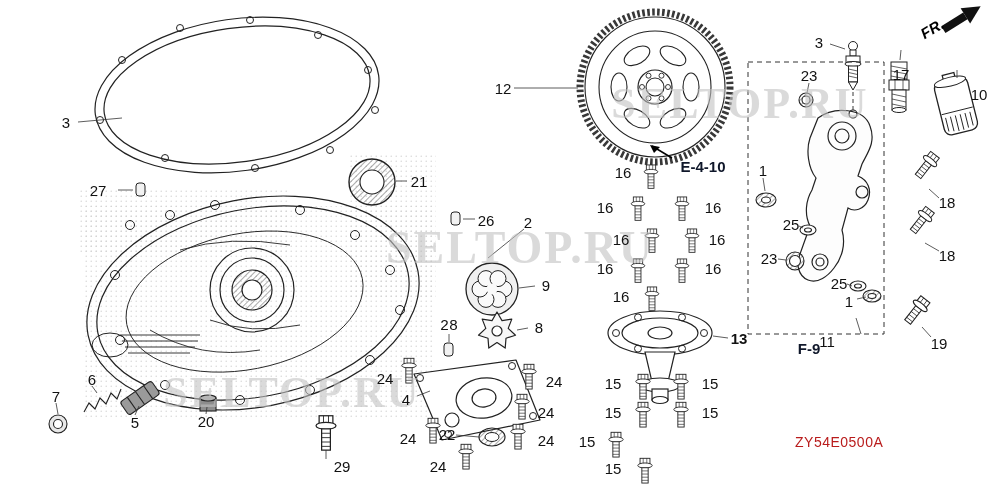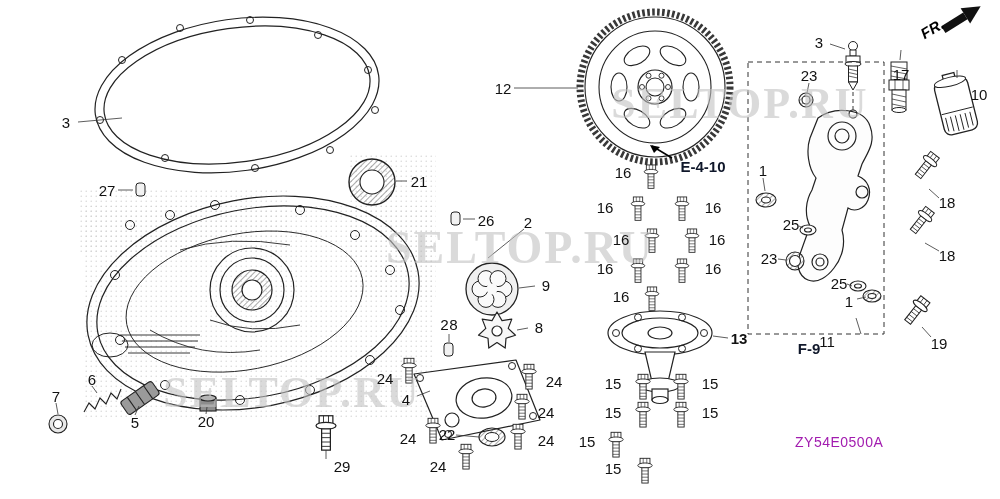"27" div.callout { left: 107px -> 98px }
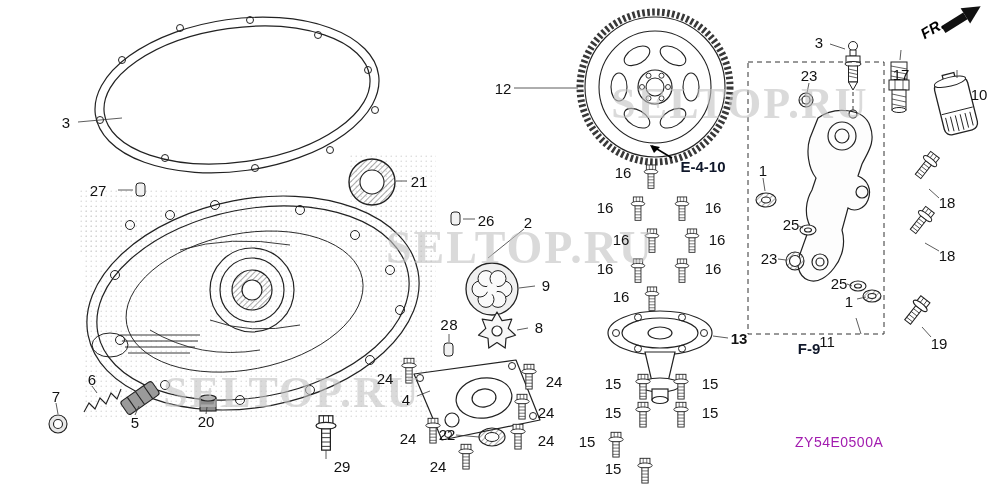"ZY54E0500A" .partcode { color: #a21caf -> #b91c1c }
